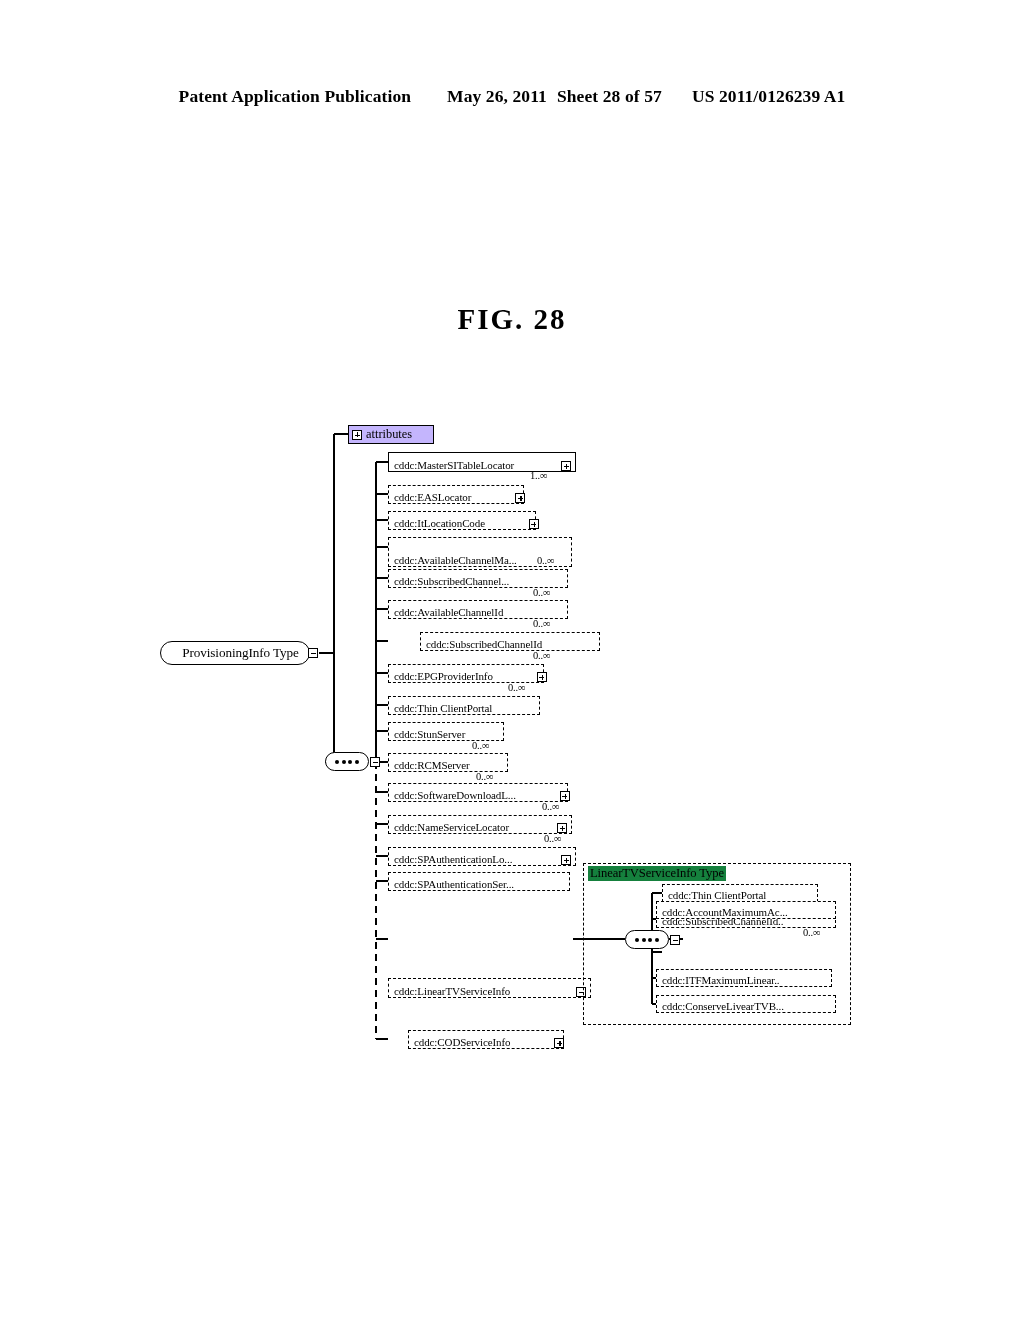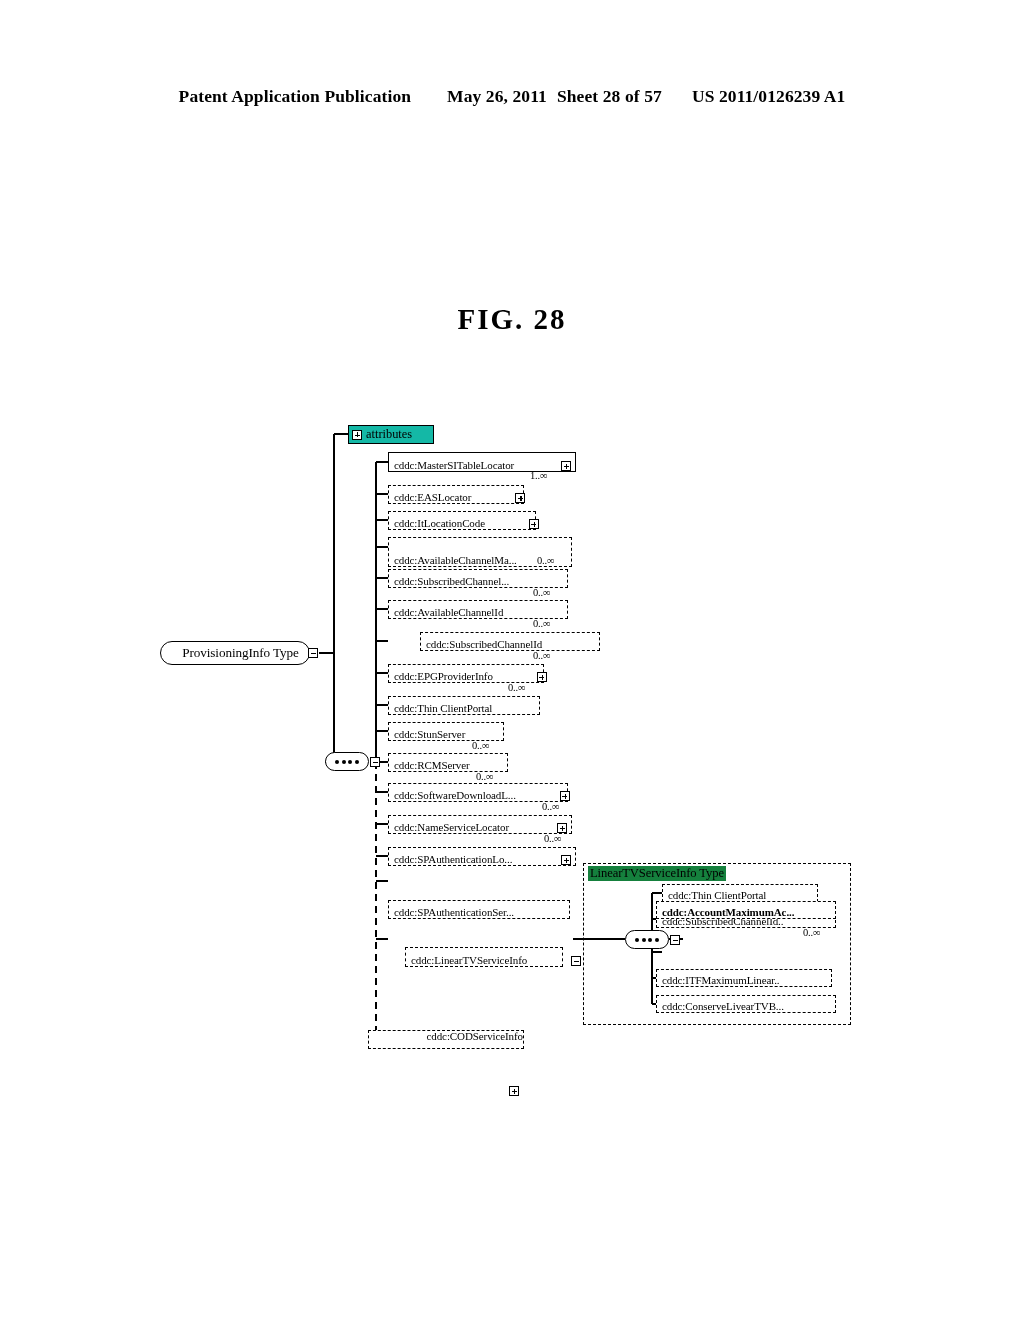"attributes" #attributes-node { background: #14b8a6 -> #c4b5fd }
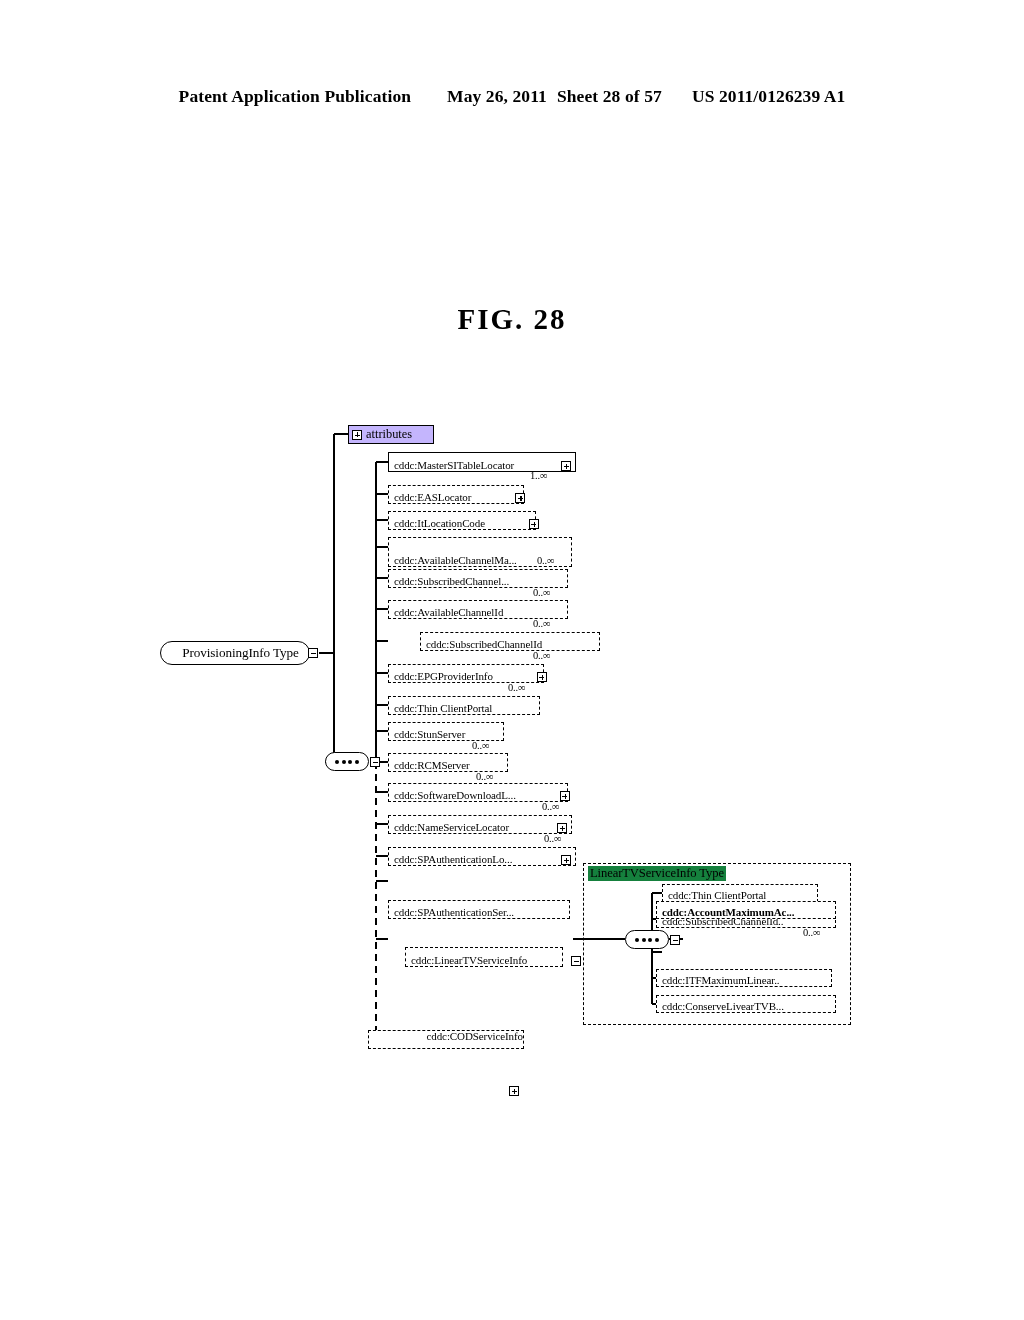"cddc:SPAuthenticationSer..." div.node { margin-top: 28px -> none }
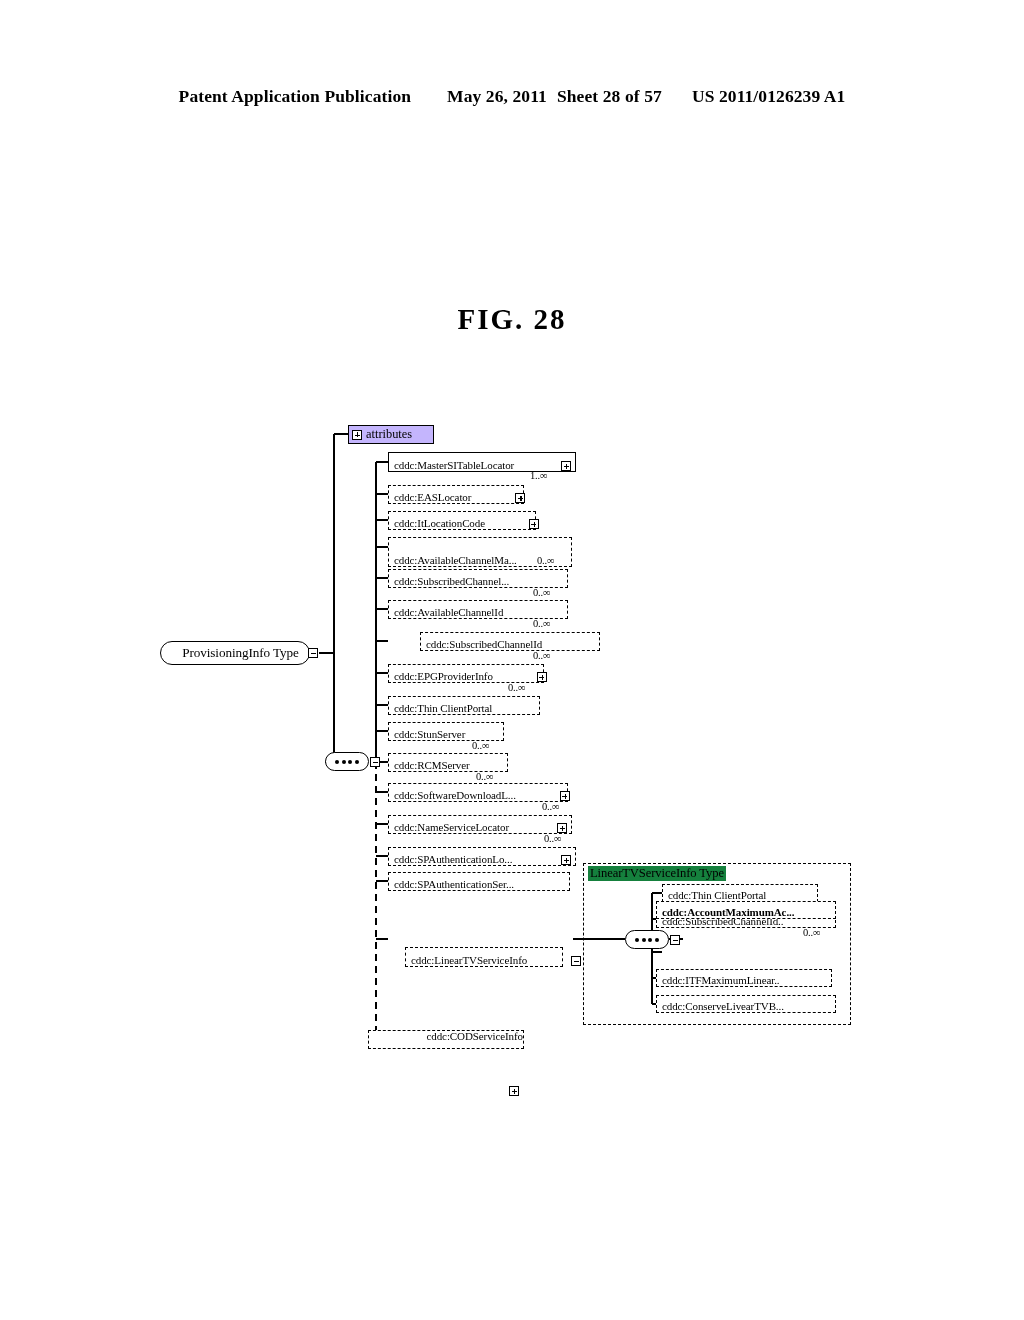"cddc:AccountMaximumAc..." div.node { font-weight: bold -> none }
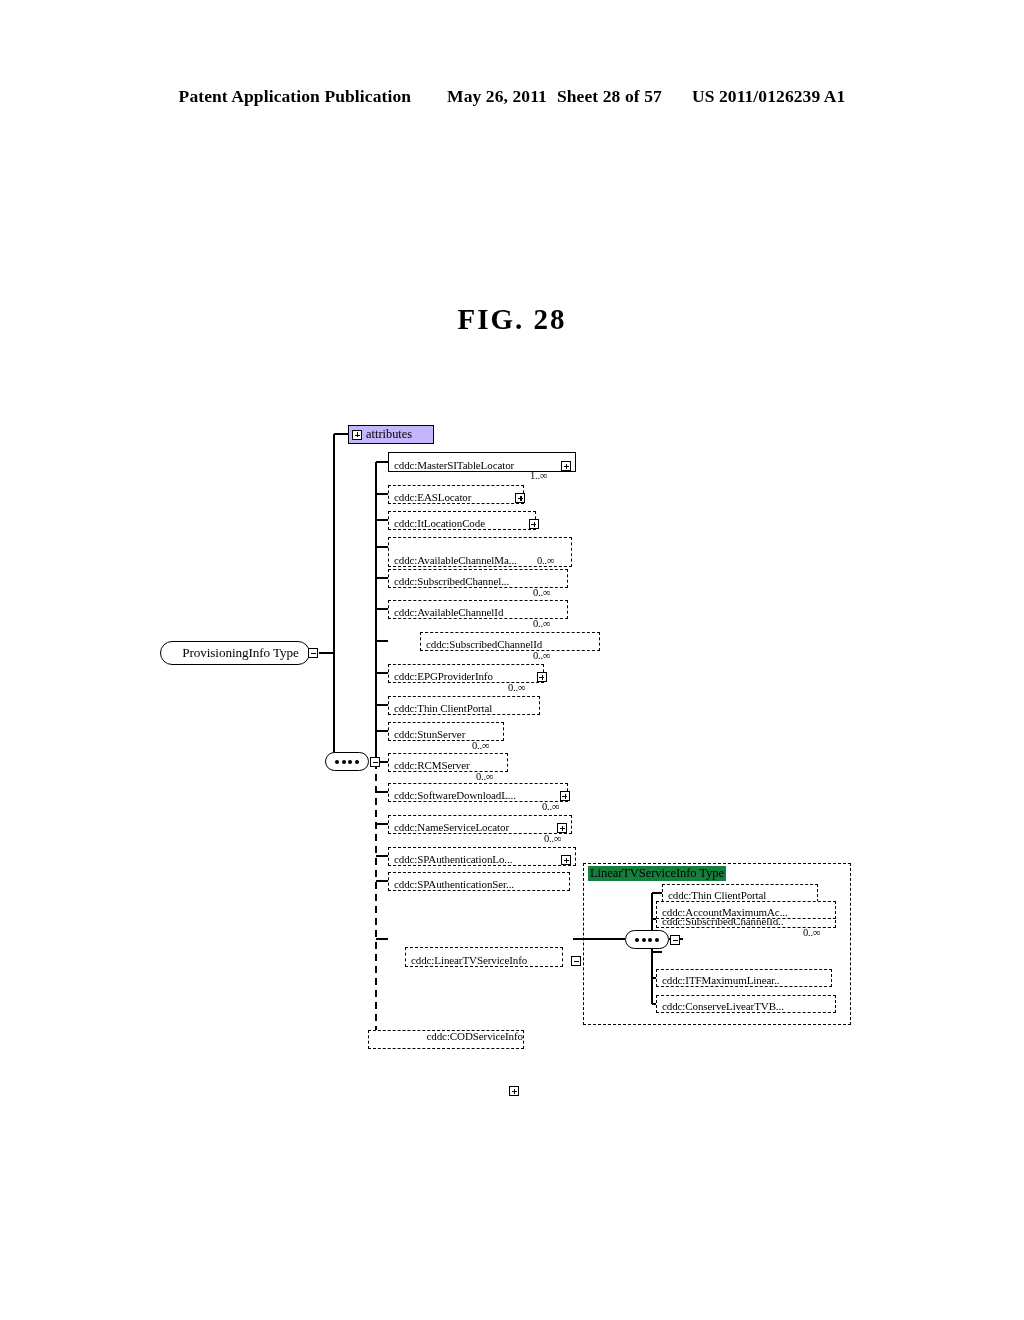"cddc:LinearTVServiceInfo" div.node { margin-left: 17px -> none; top: 947px -> 978px; width: 158px -> 203px }
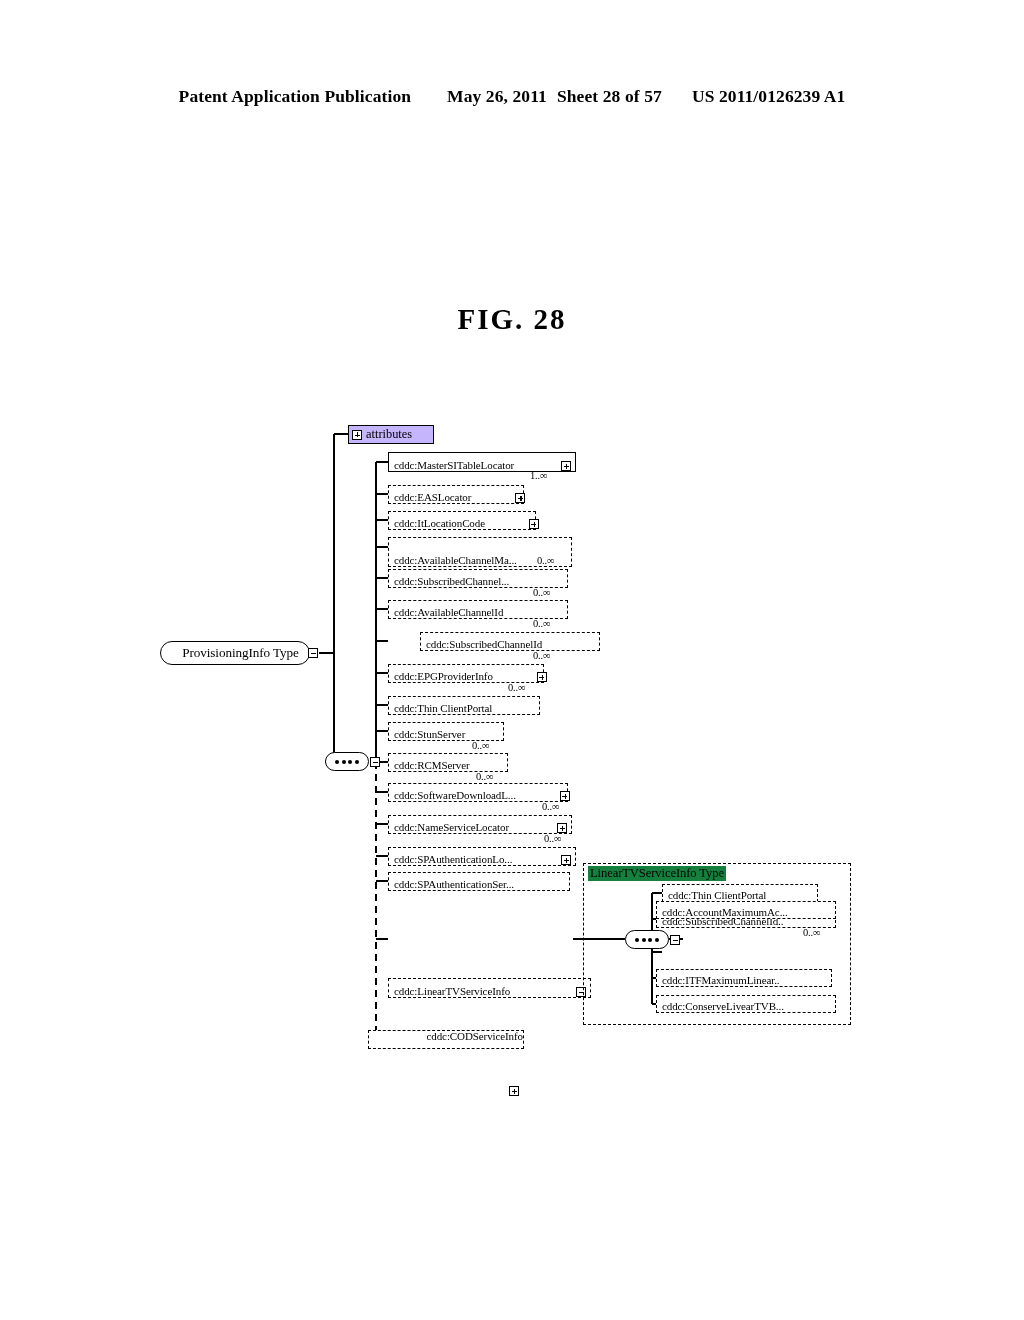"cddc:CODServiceInfo" div.node { flex-direction: column -> none; left: 368px -> 408px }
